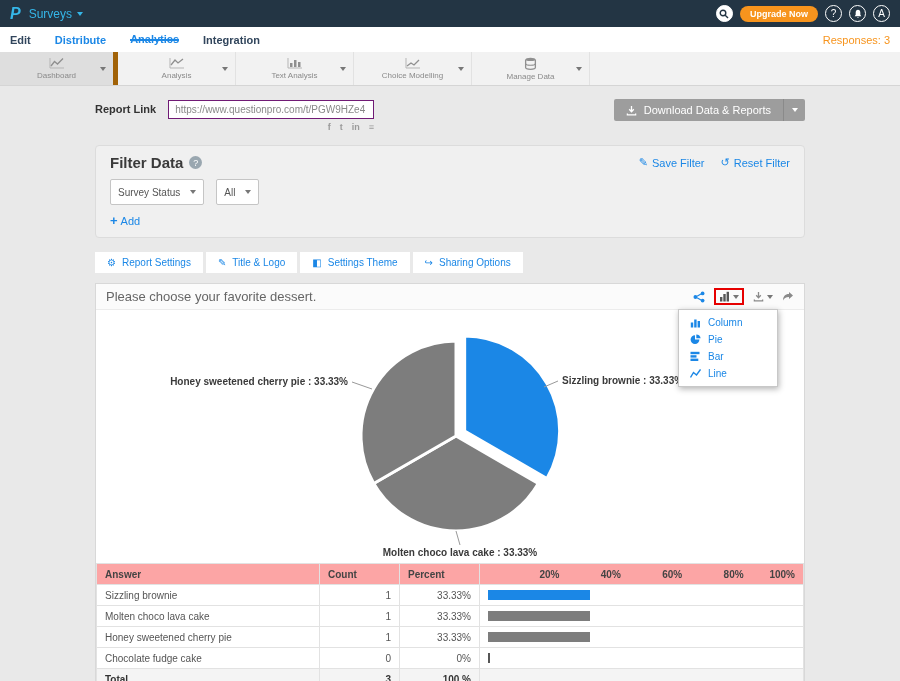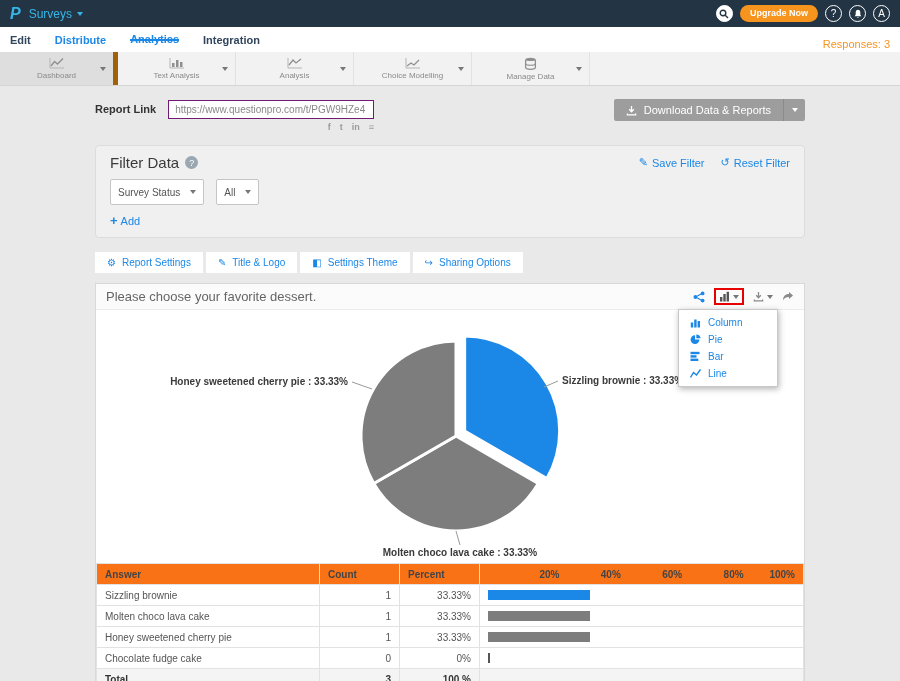"Upgrade Now" .topbar-right { align-items: none -> center }
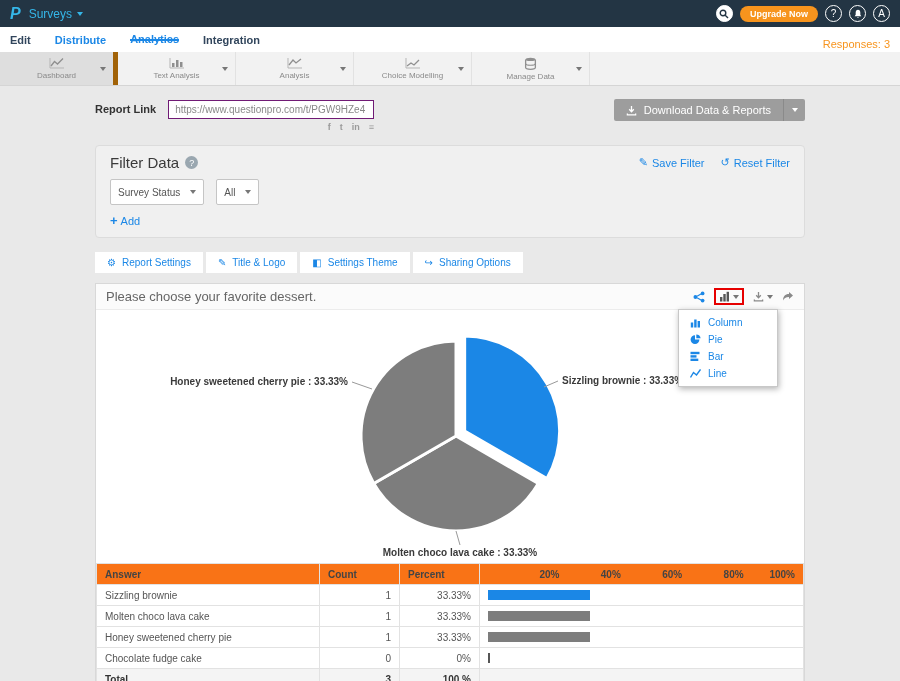"Edit" .mainnav { align-items: flex-start -> center }
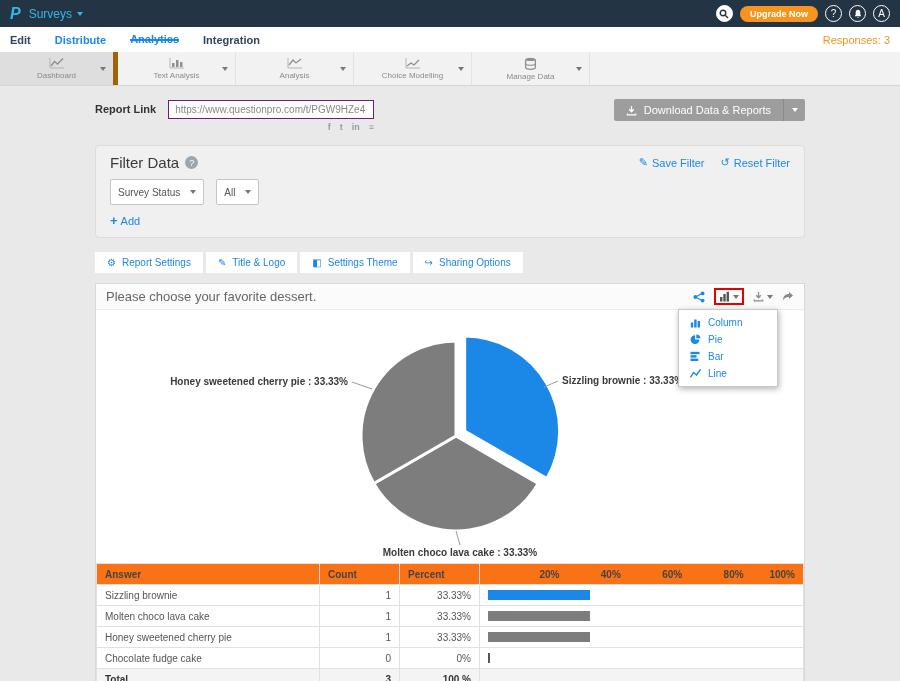"Text Analysis" div.tool-tab { order: before "Analysis" -> after "Analysis" }
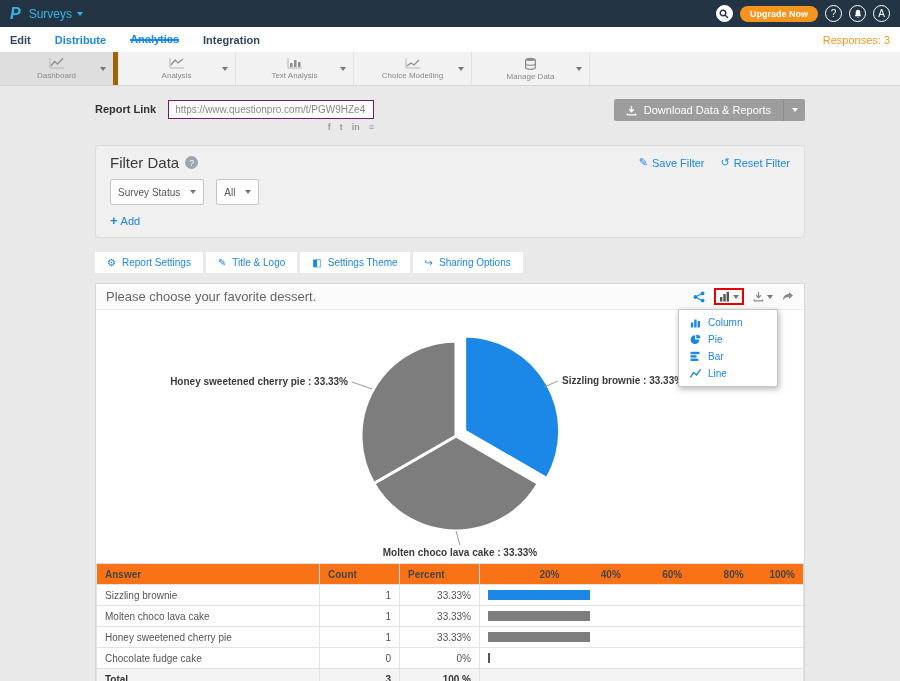"Filter Data" .filter-title { font-weight: normal -> bold }
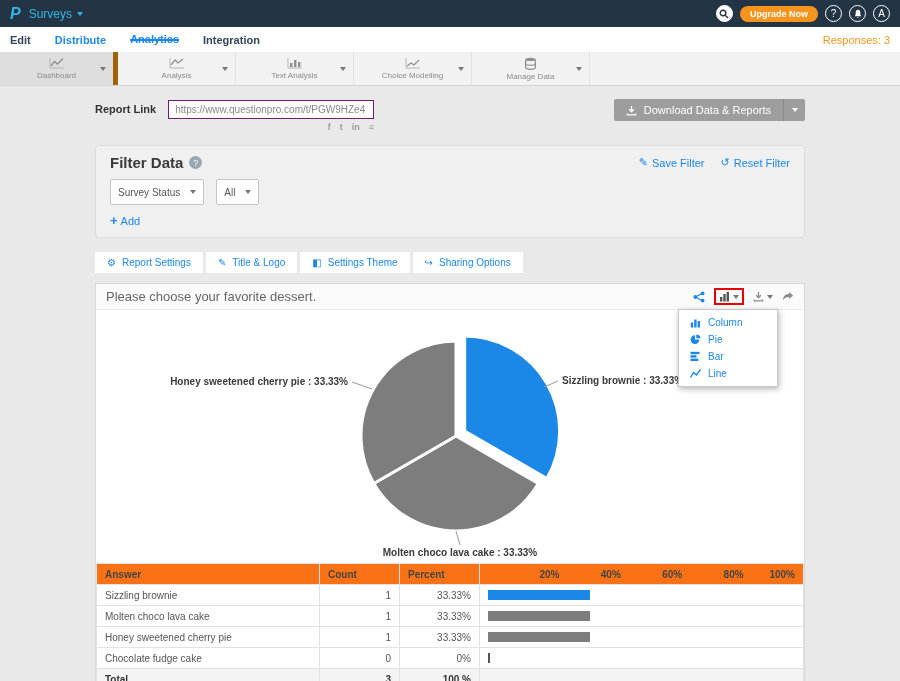"Answer" .qtable th { background: #f97316 -> #fca5a5 }
